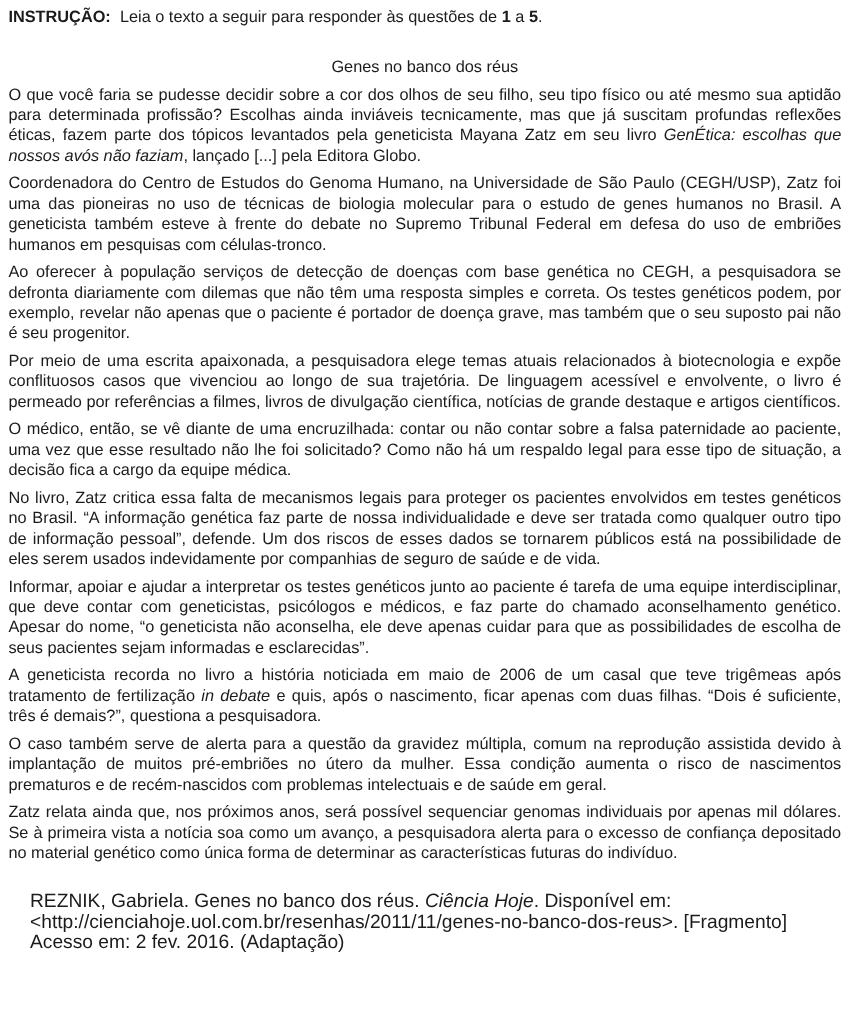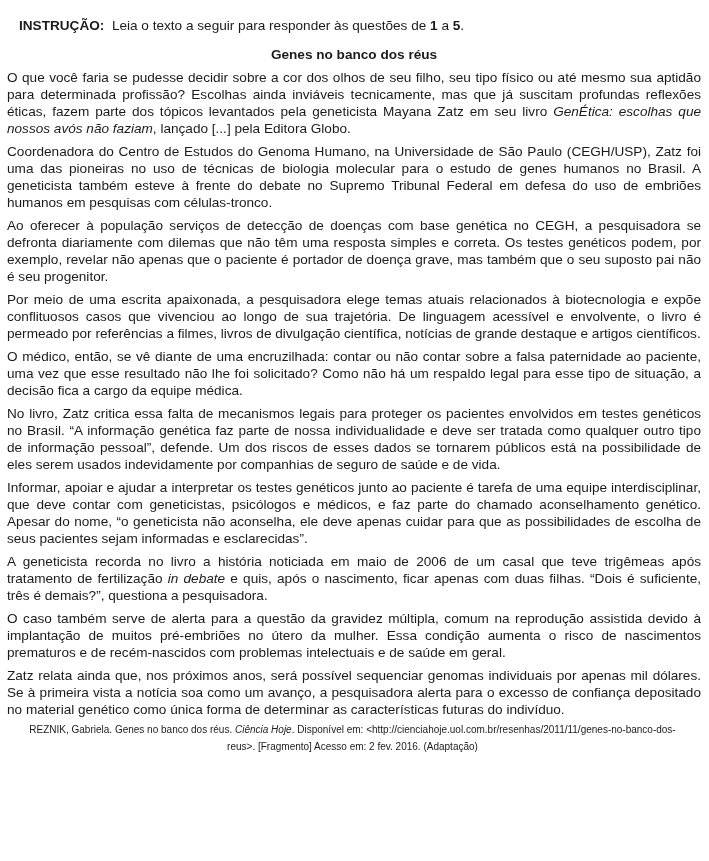"INSTRUÇÃO: Leia o texto a" .instruction { margin: 12px -> 0 }
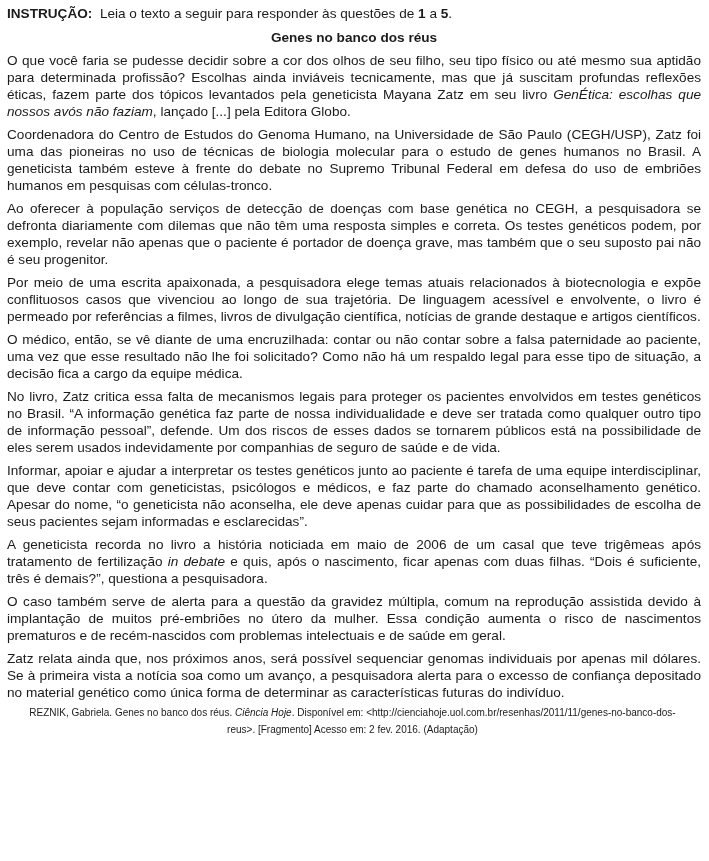"Genes no banco dos réus" .doc-title { font-weight: bold -> normal; margin: 7px 0 0 0 -> 25px 0 0 0 }
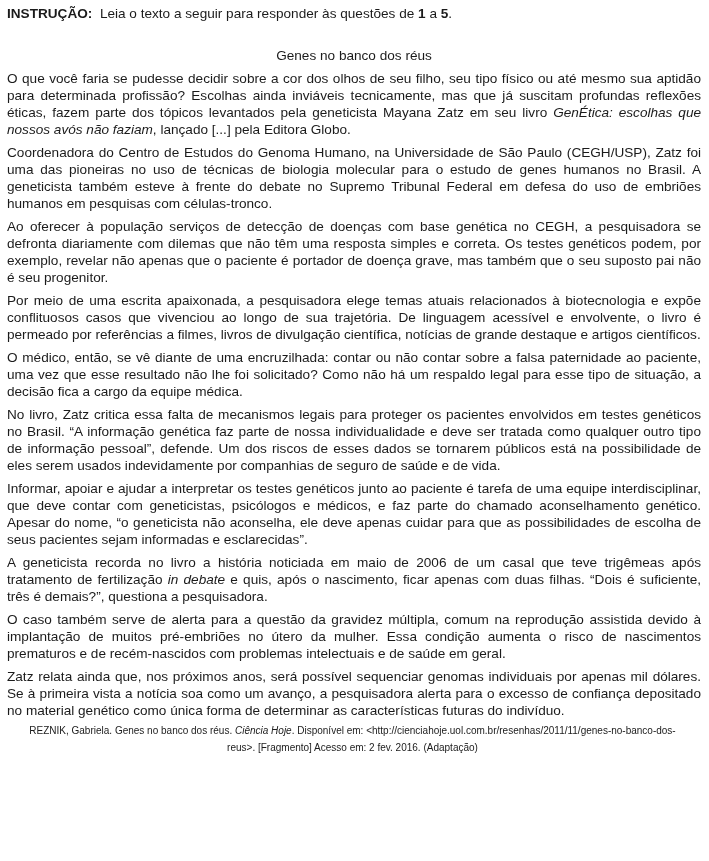"REZNIK, Gabriela. Genes no banco" .citation { font-size: 10px -> 16px; margin: 3px 21px 0 18px -> 24px 21px 0 18px; text-align: center -> left }
